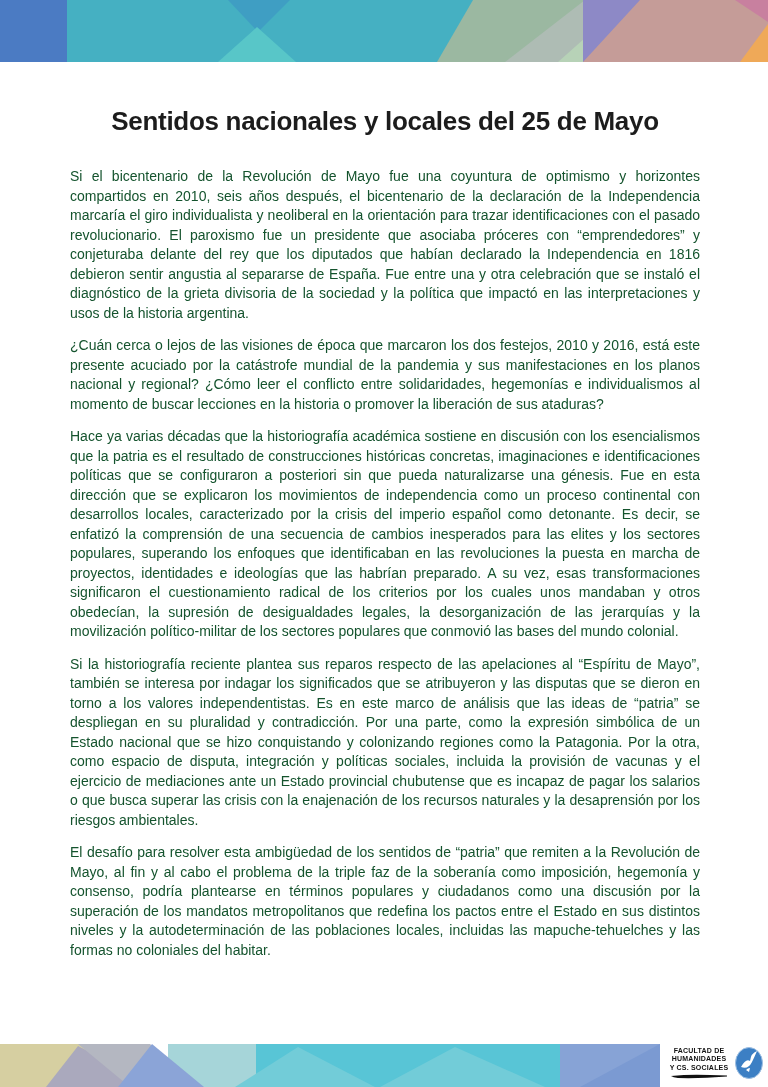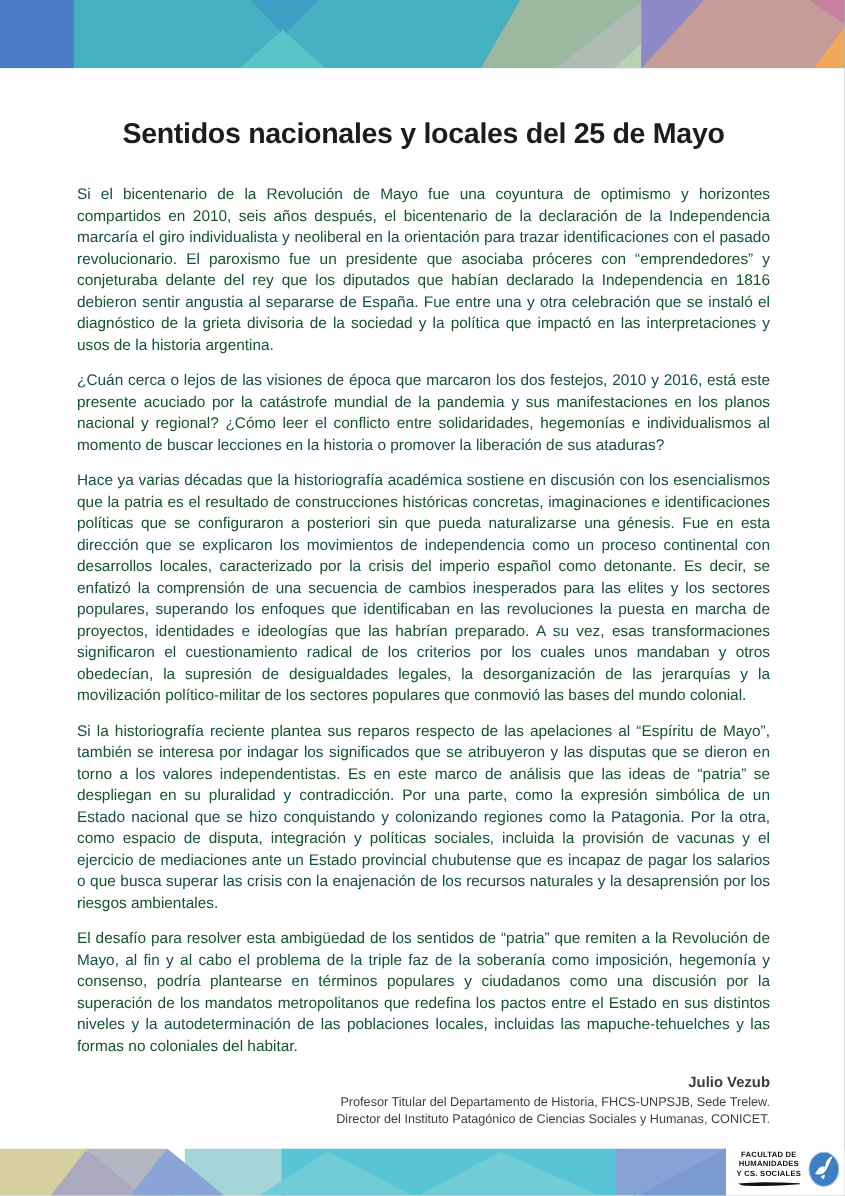"Julio Vezub" div.author-block { html: <div> <div>Julio Vezub</div> <div>Profesor Titular del Departamento de Historia, FHCS-UNPSJB, Sede Trelew.</div> <div>Director del Instituto Patagónico de Ciencias Sociales y Humanas, CONICET.</div> </div> -> none }
